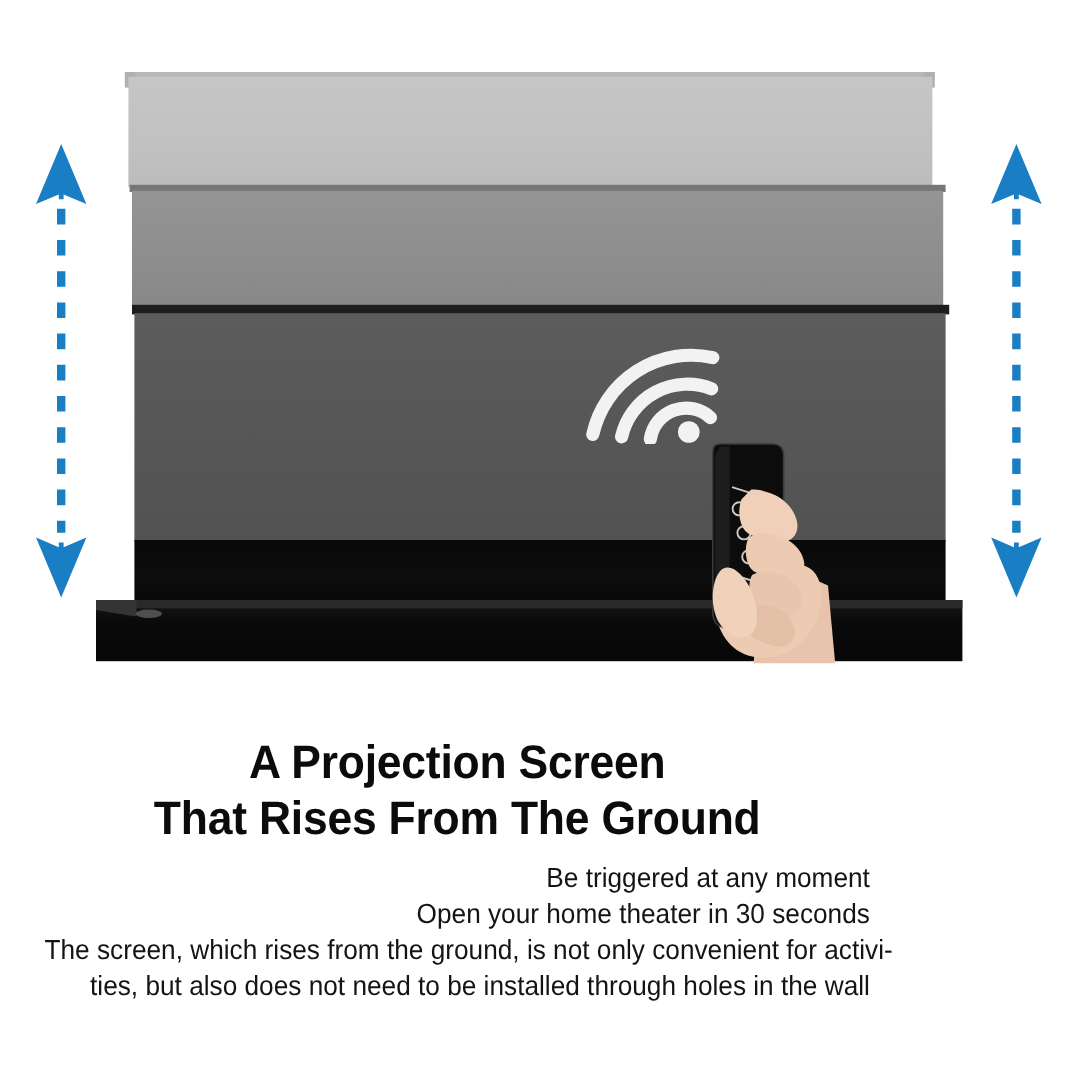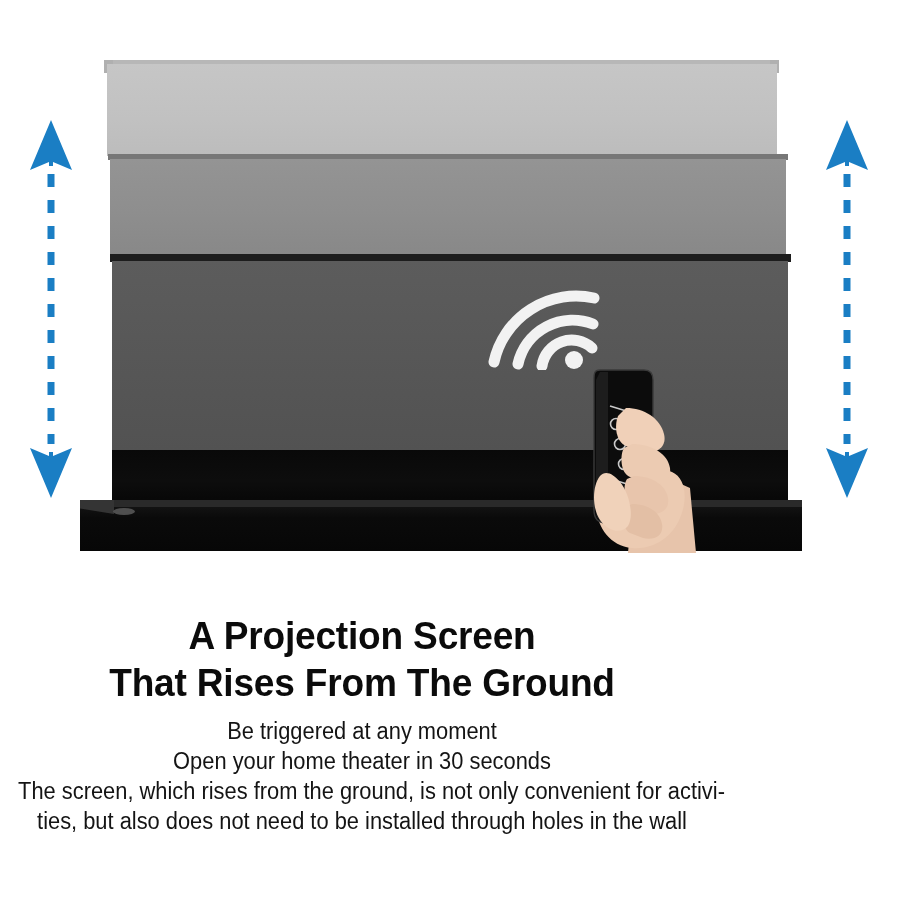"A Projection Screen" #text-block { padding-left: none -> 19px }
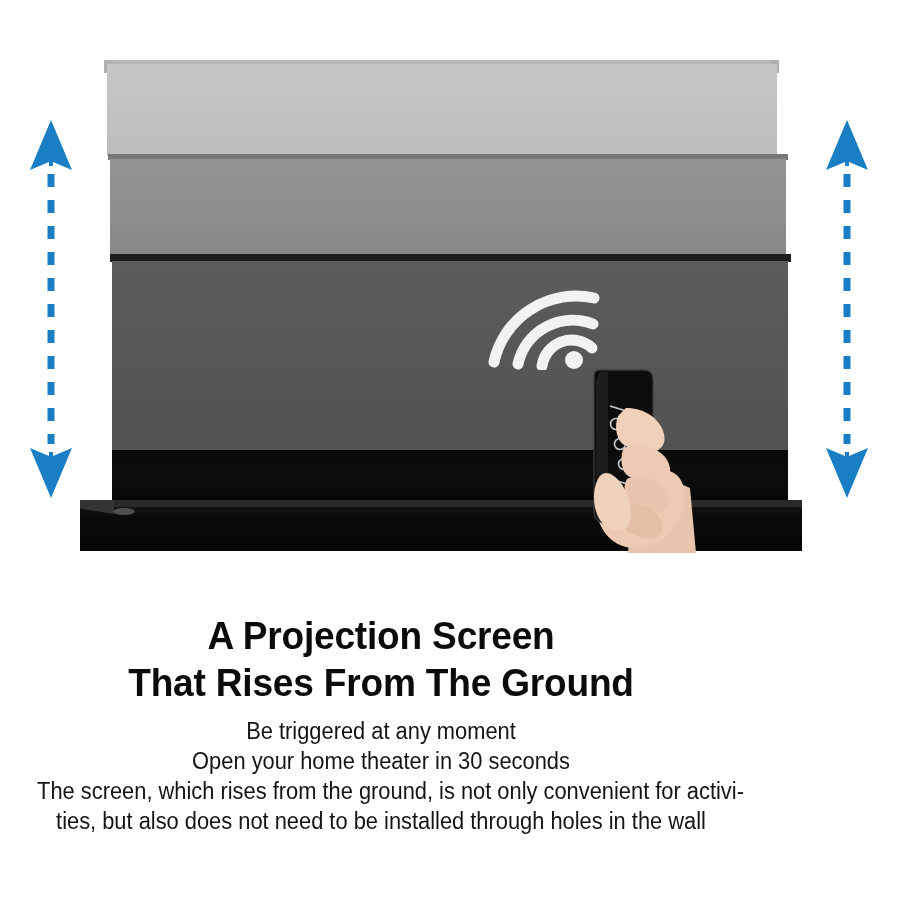"Be triggered at any moment" #body-lines { text-align: none -> right }
